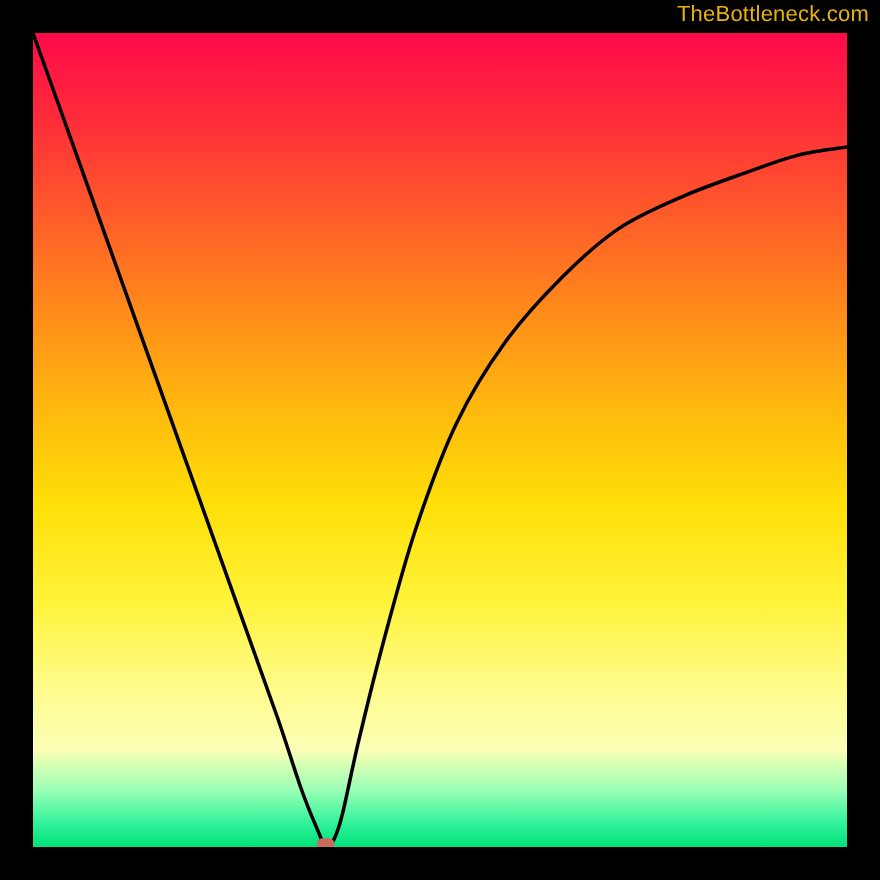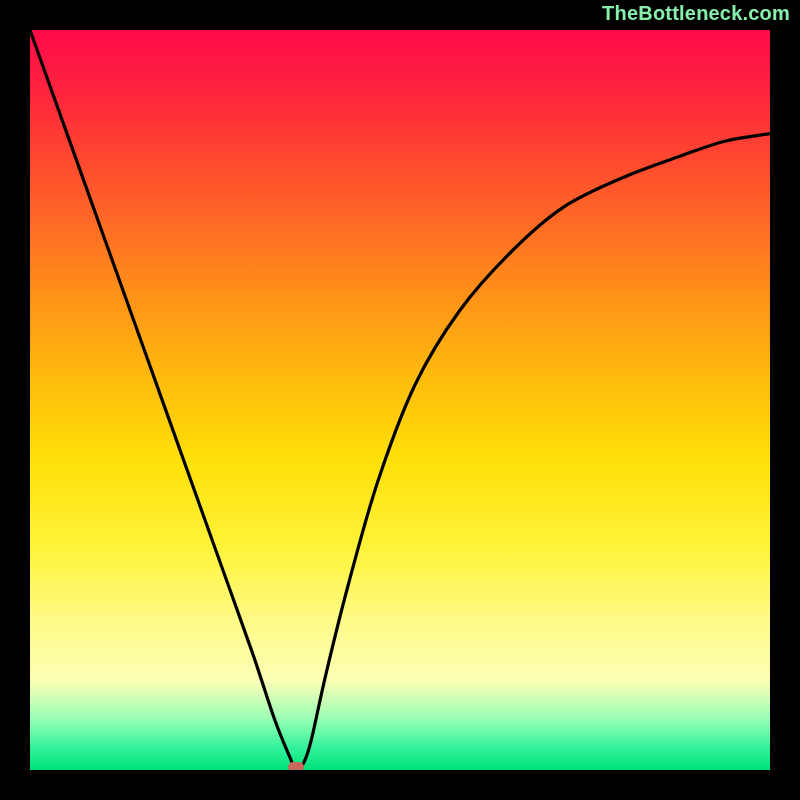"TheBottleneck.com" .watermark { color: #86efac -> #eab308; font-weight: 700 -> 400 }
